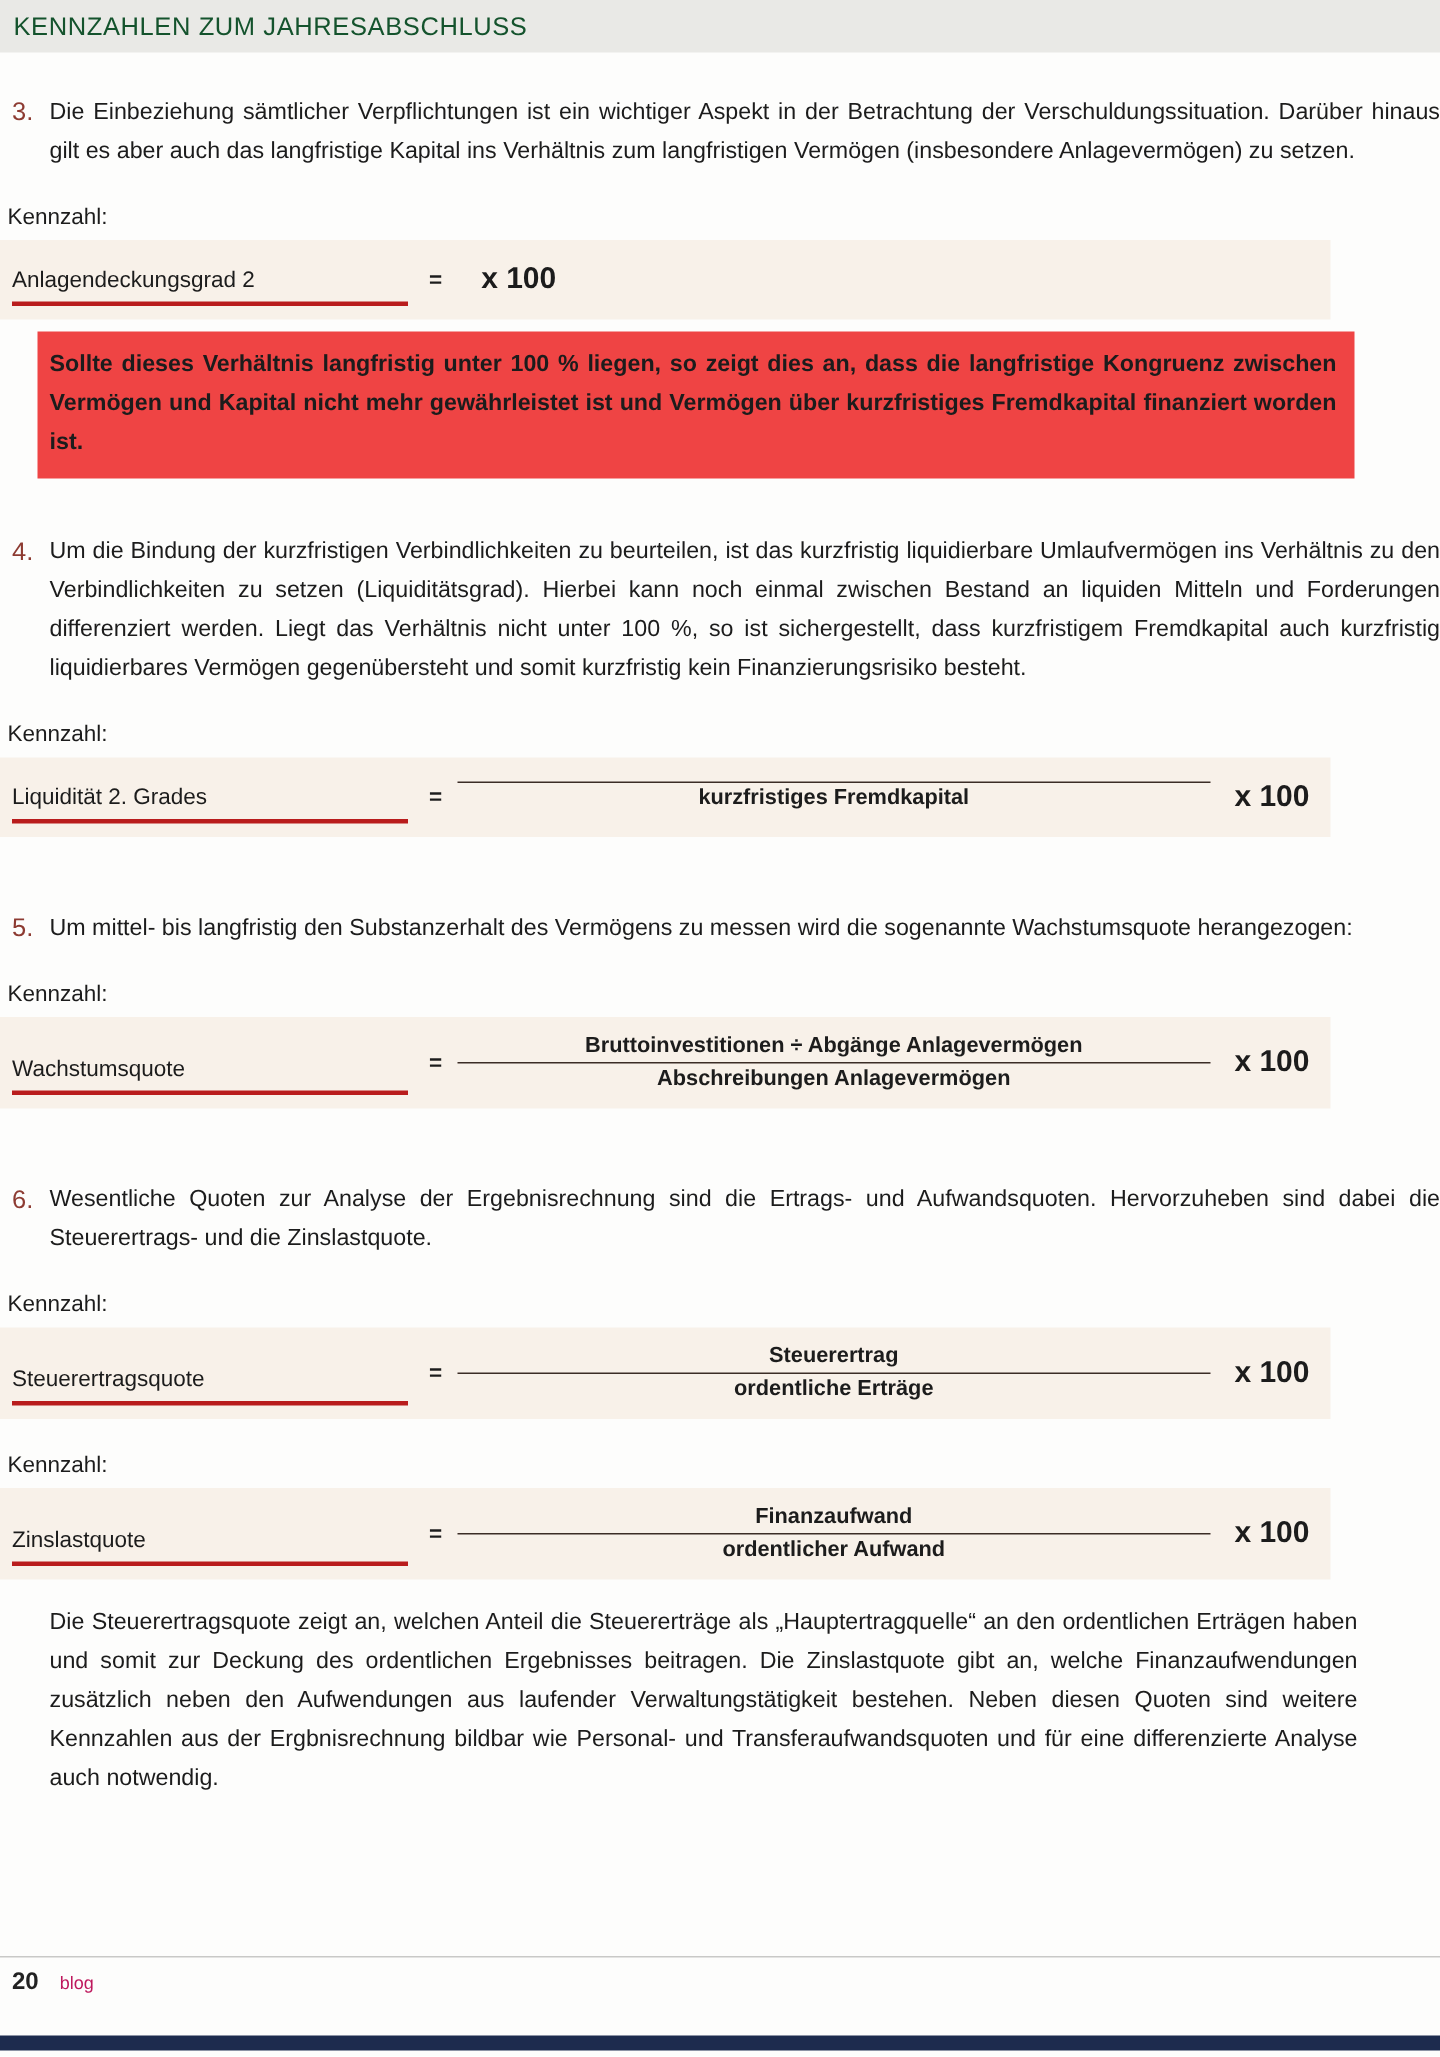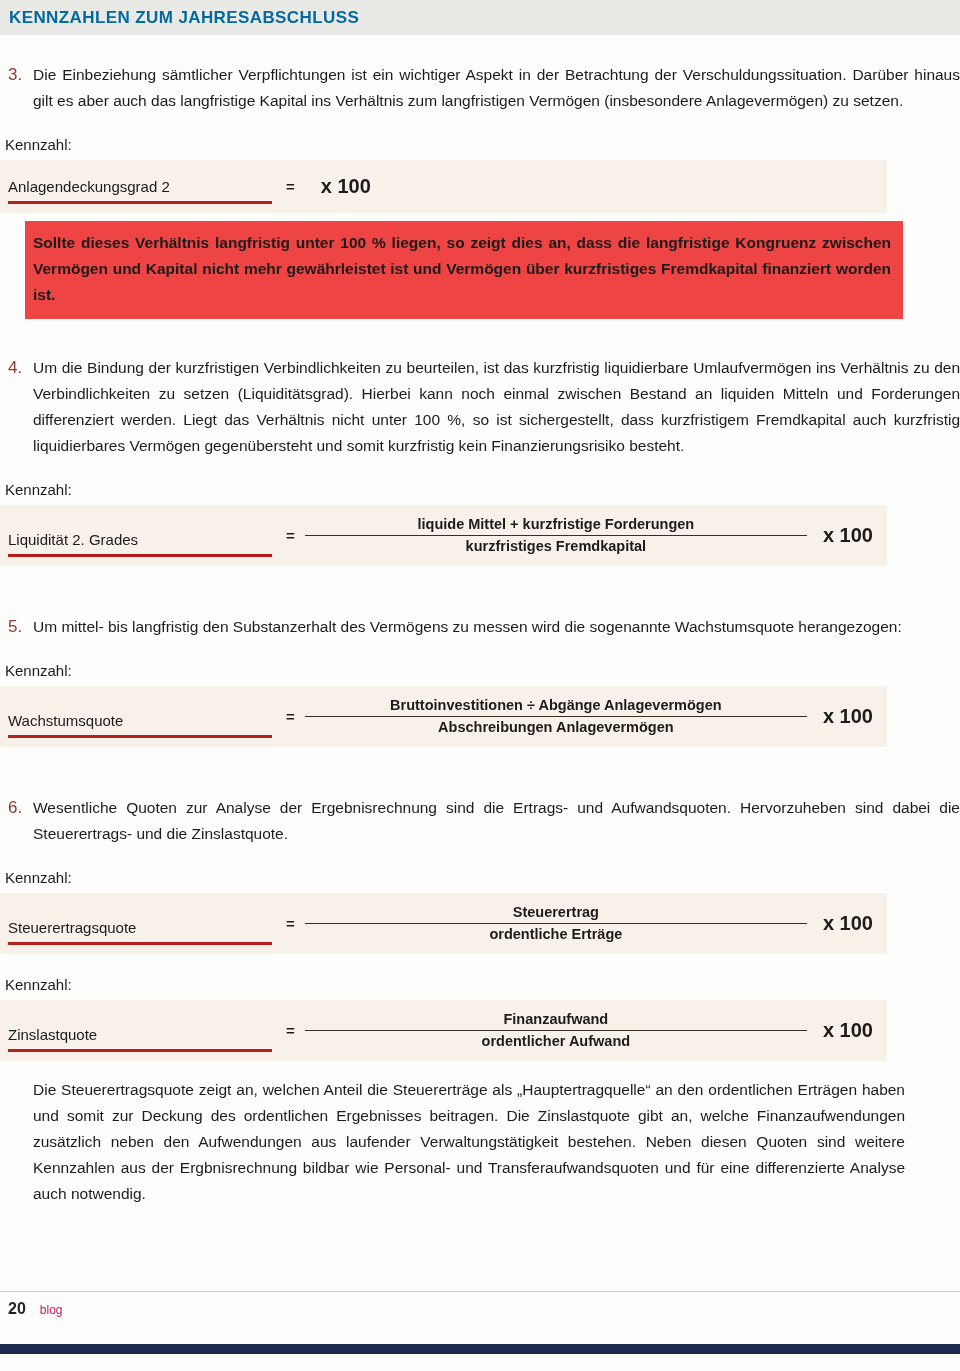"KENNZAHLEN ZUM JAHRESABSCHLUSS" .page-title { color: #0369a1 -> #14532d; font-weight: bold -> normal }
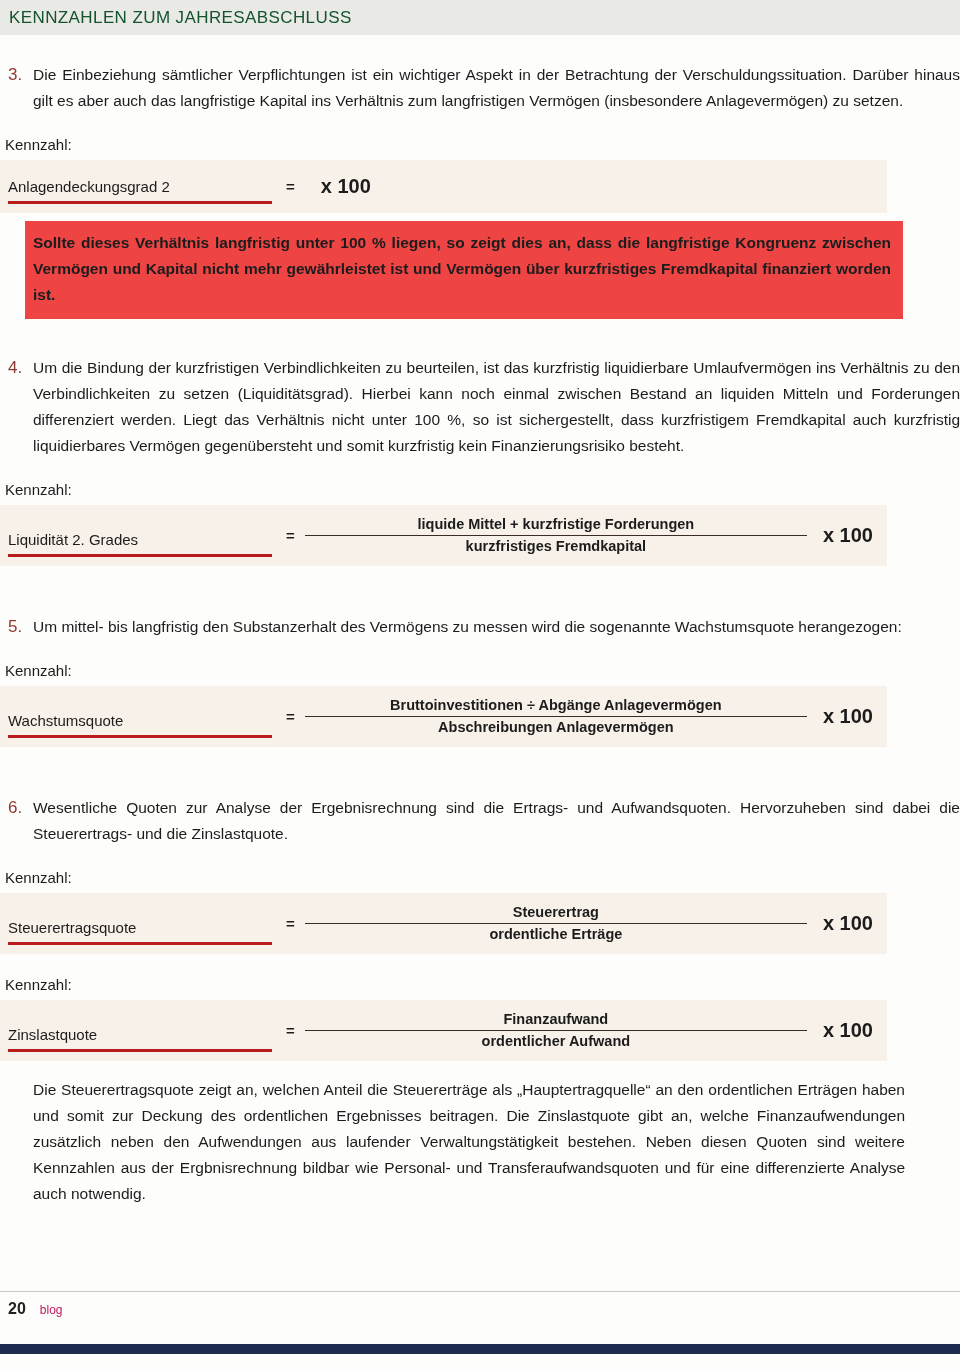"liquide Mittel + kurzfristige" div.fraction-top { html: <div>liquide Mittel + kurzfristige Forderungen</div> -> none }
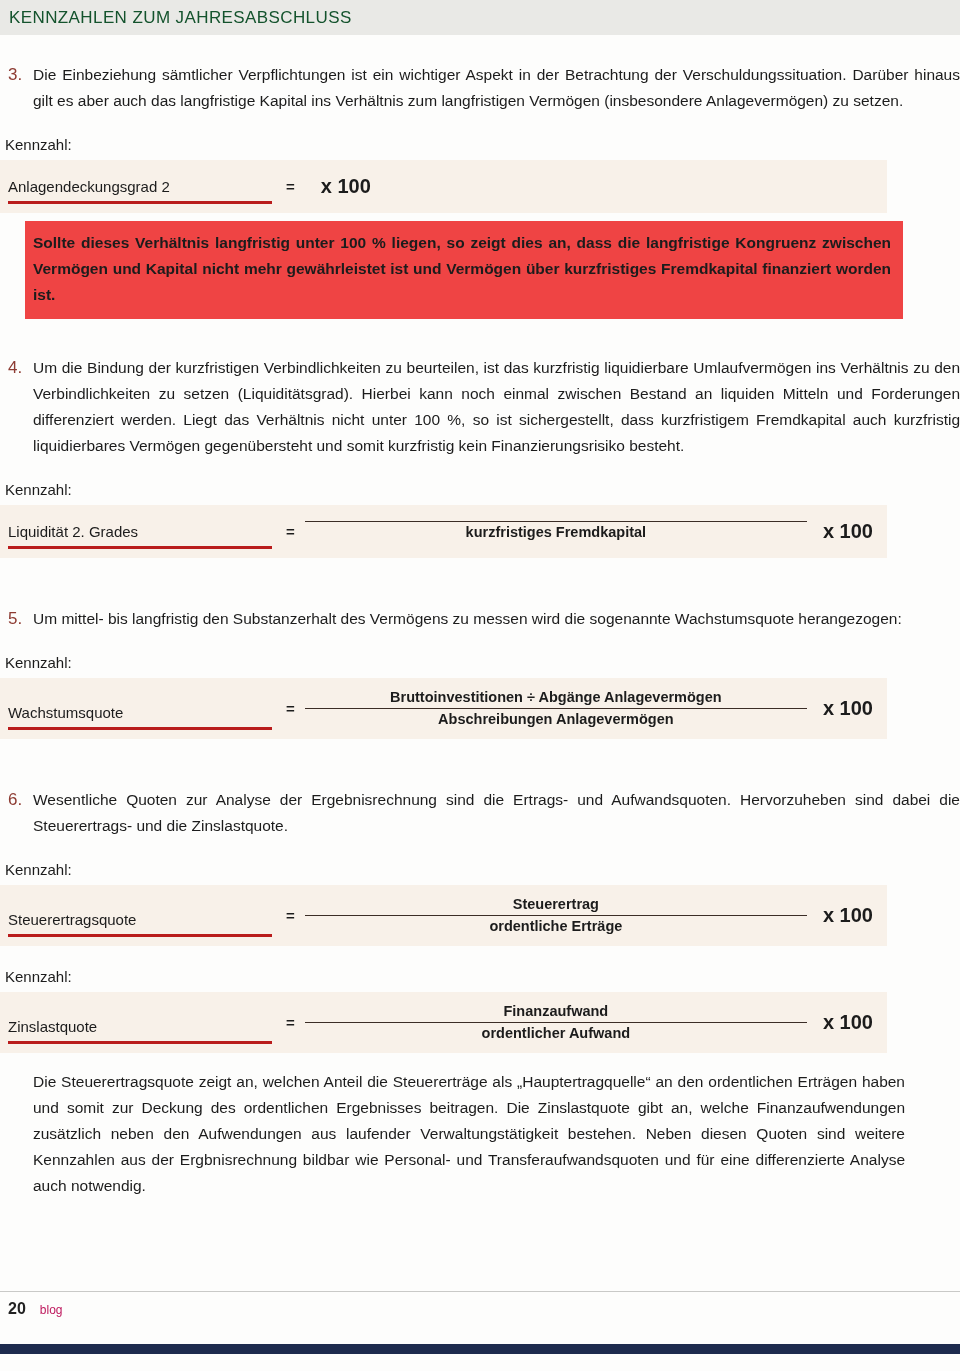"20" .page-footer { bottom: 17px -> 4px }
